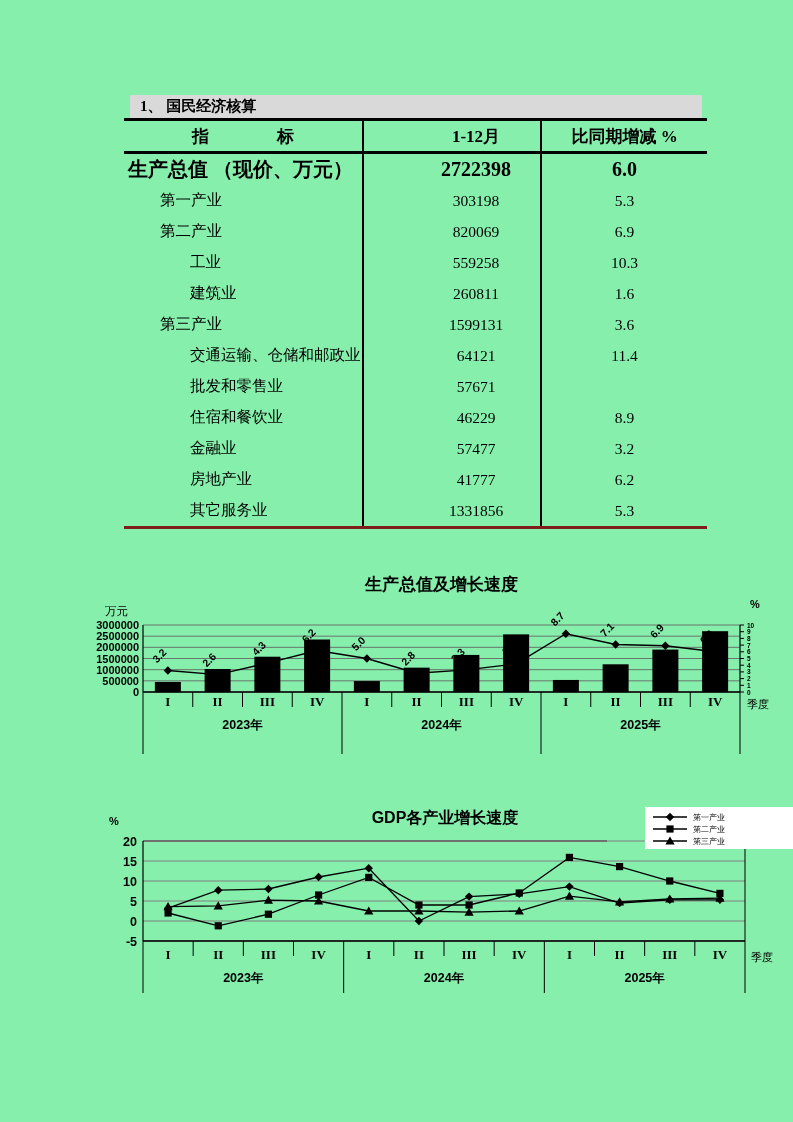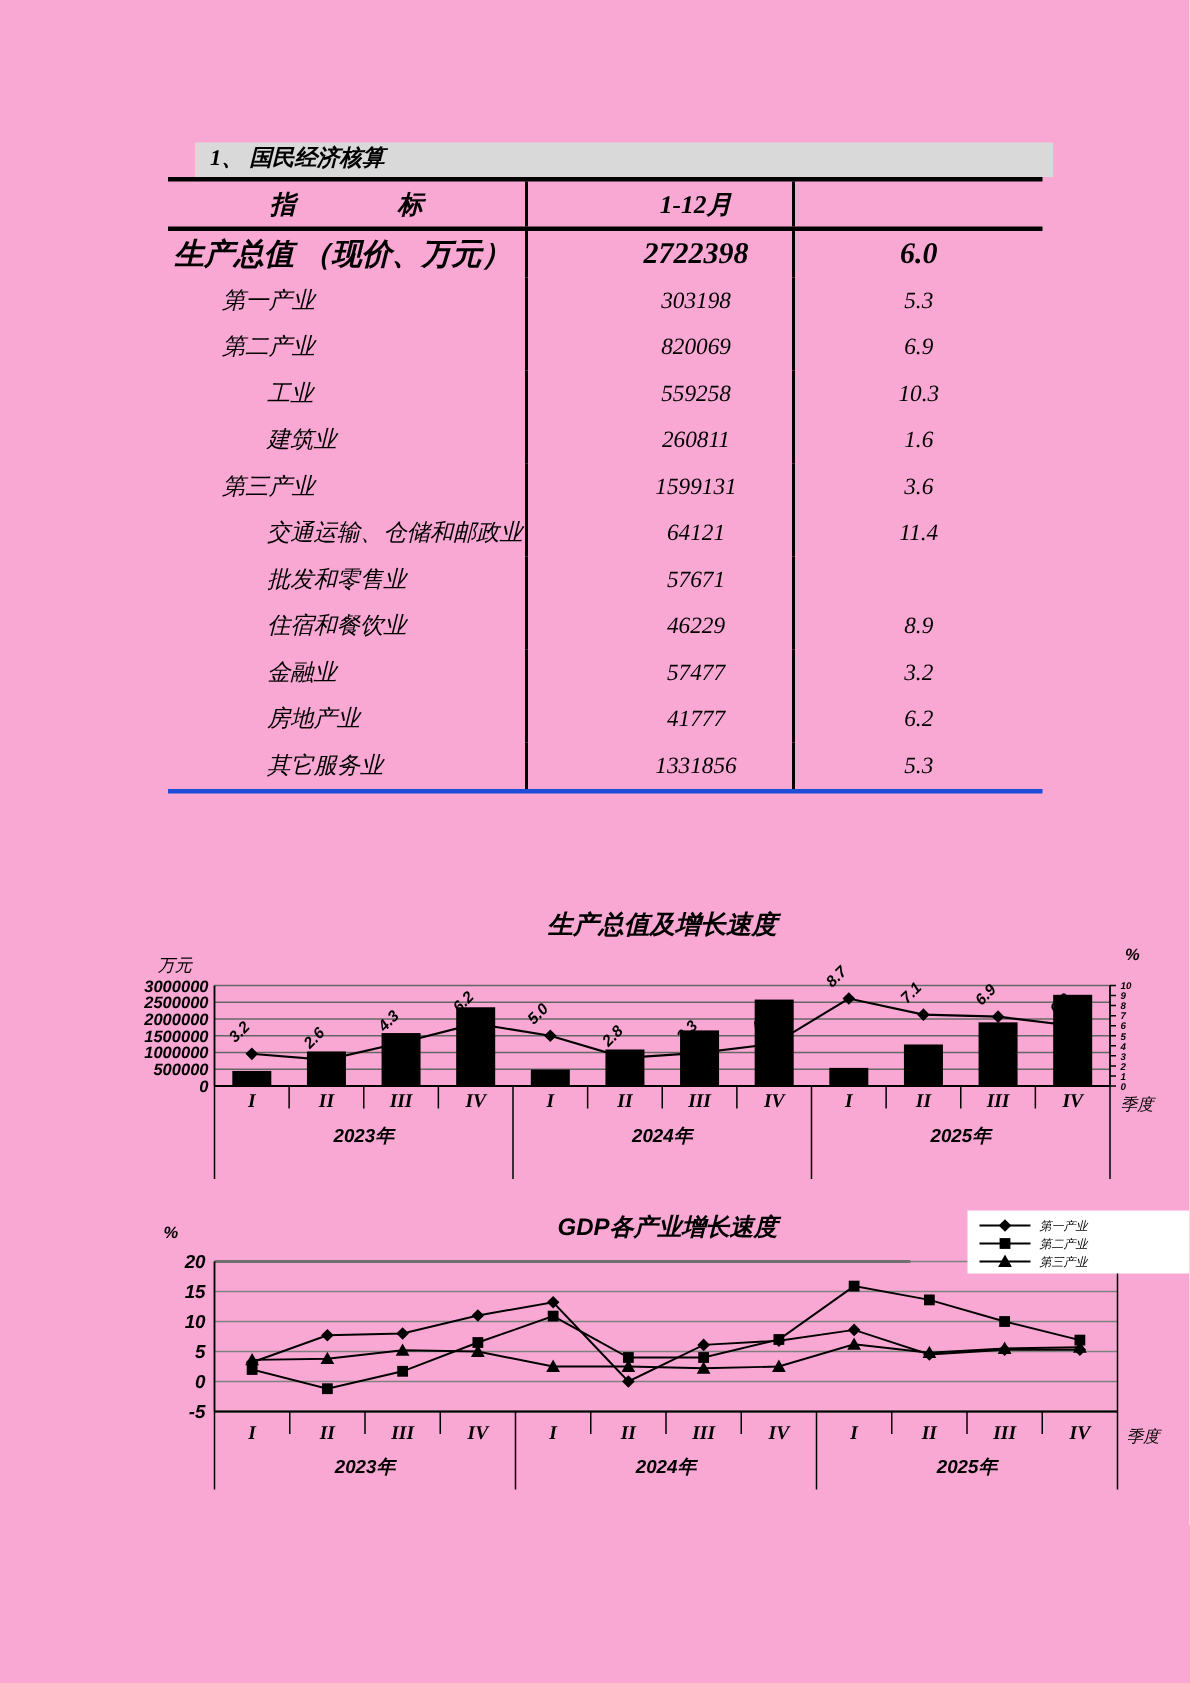"1、 国民经济核算" .page { background: #f9a8d4 -> #86efac; font-style: italic -> none }
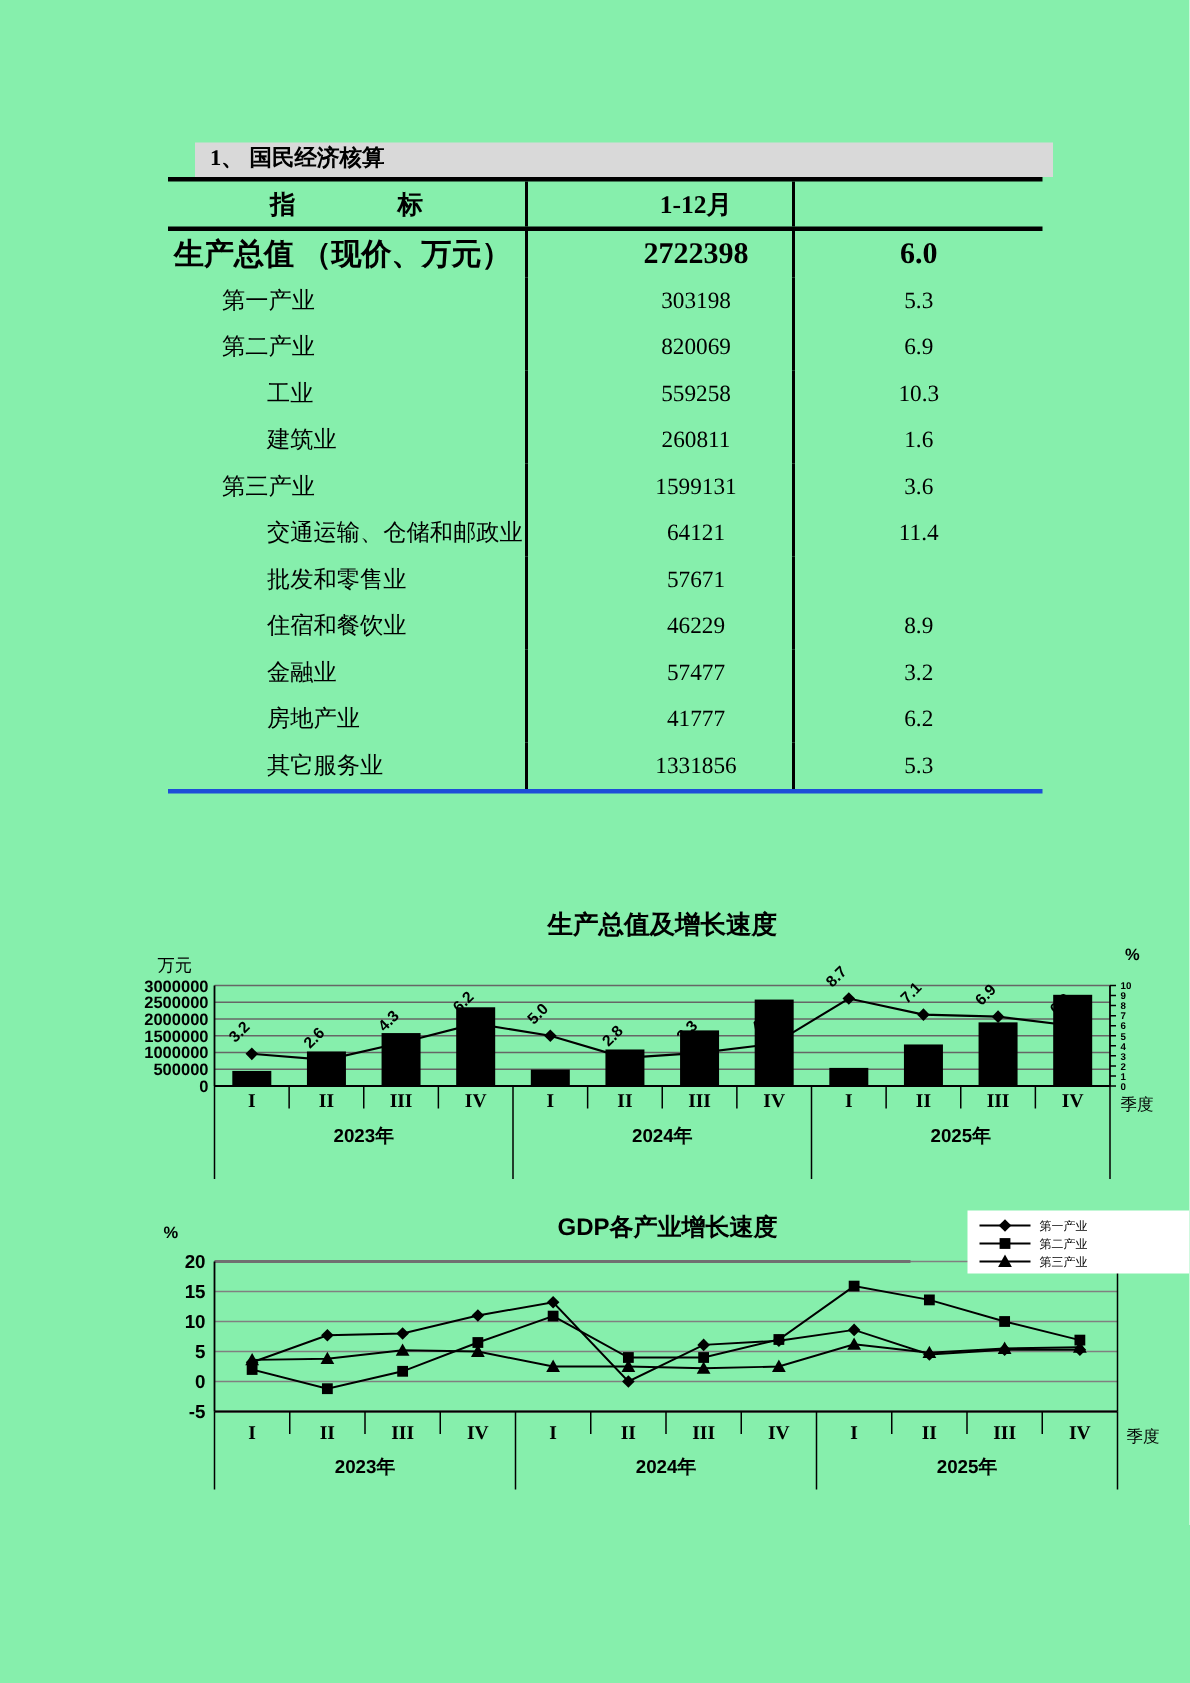"指 标" .stat-table { border-bottom: 3px solid #1d4ed8 -> 3px solid #7f1d1d; left: 112px -> 124px }
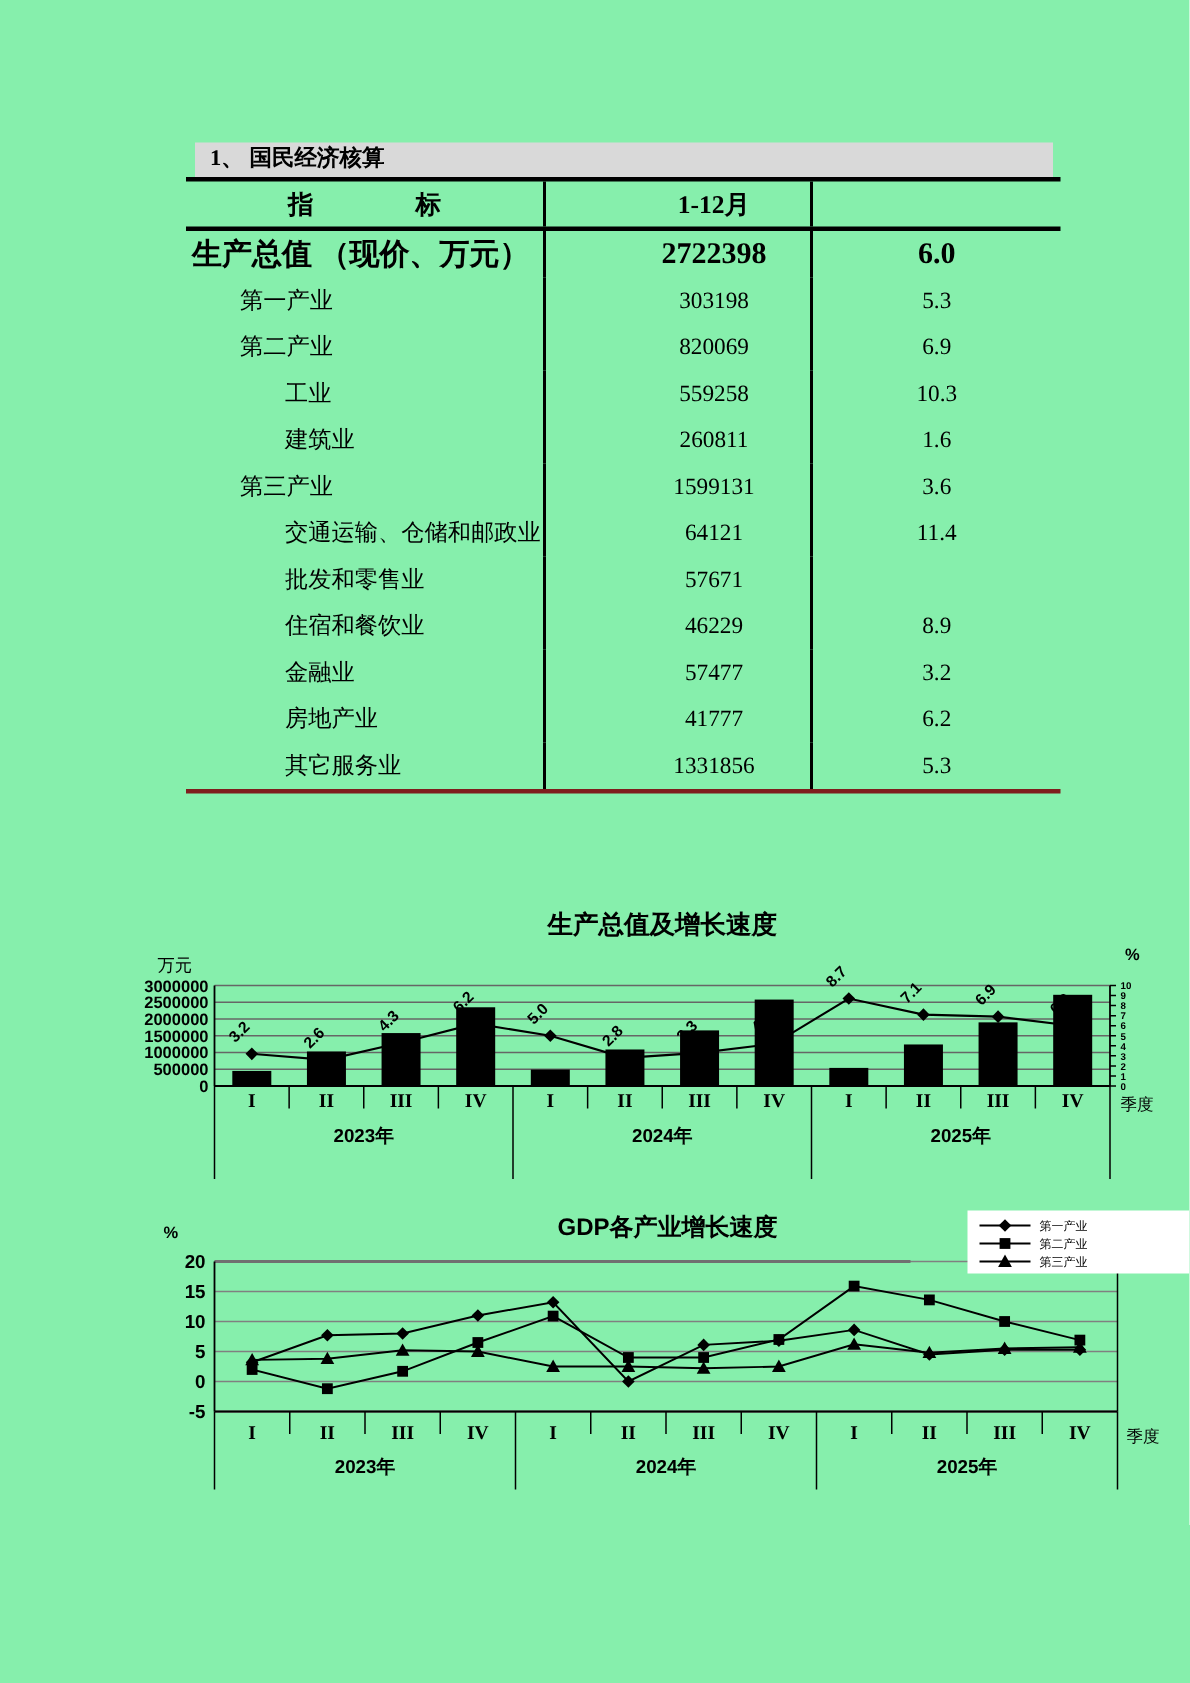"比同期增减 %" div.t-cell { html: none -> <div>比同期增减 %</div> }
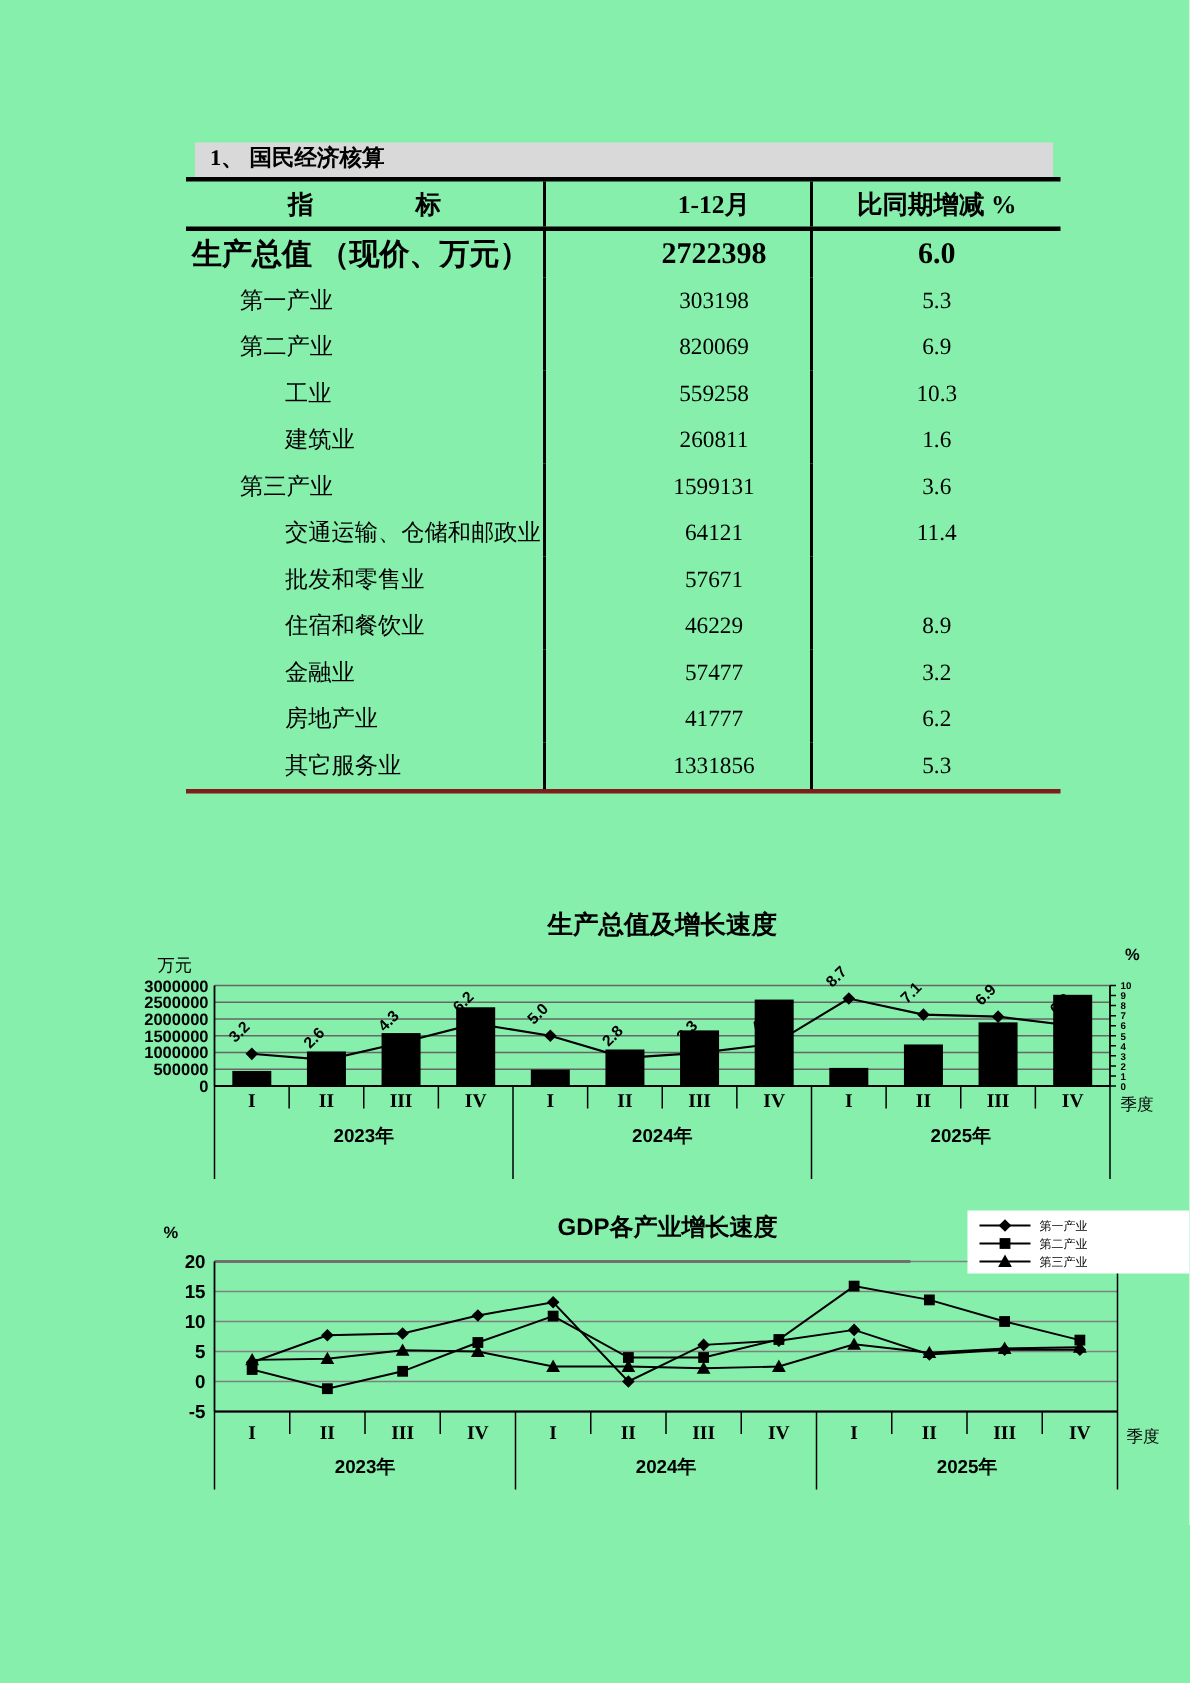"生产总值及增长速度" #chart1 { top: 600px -> 568px }
